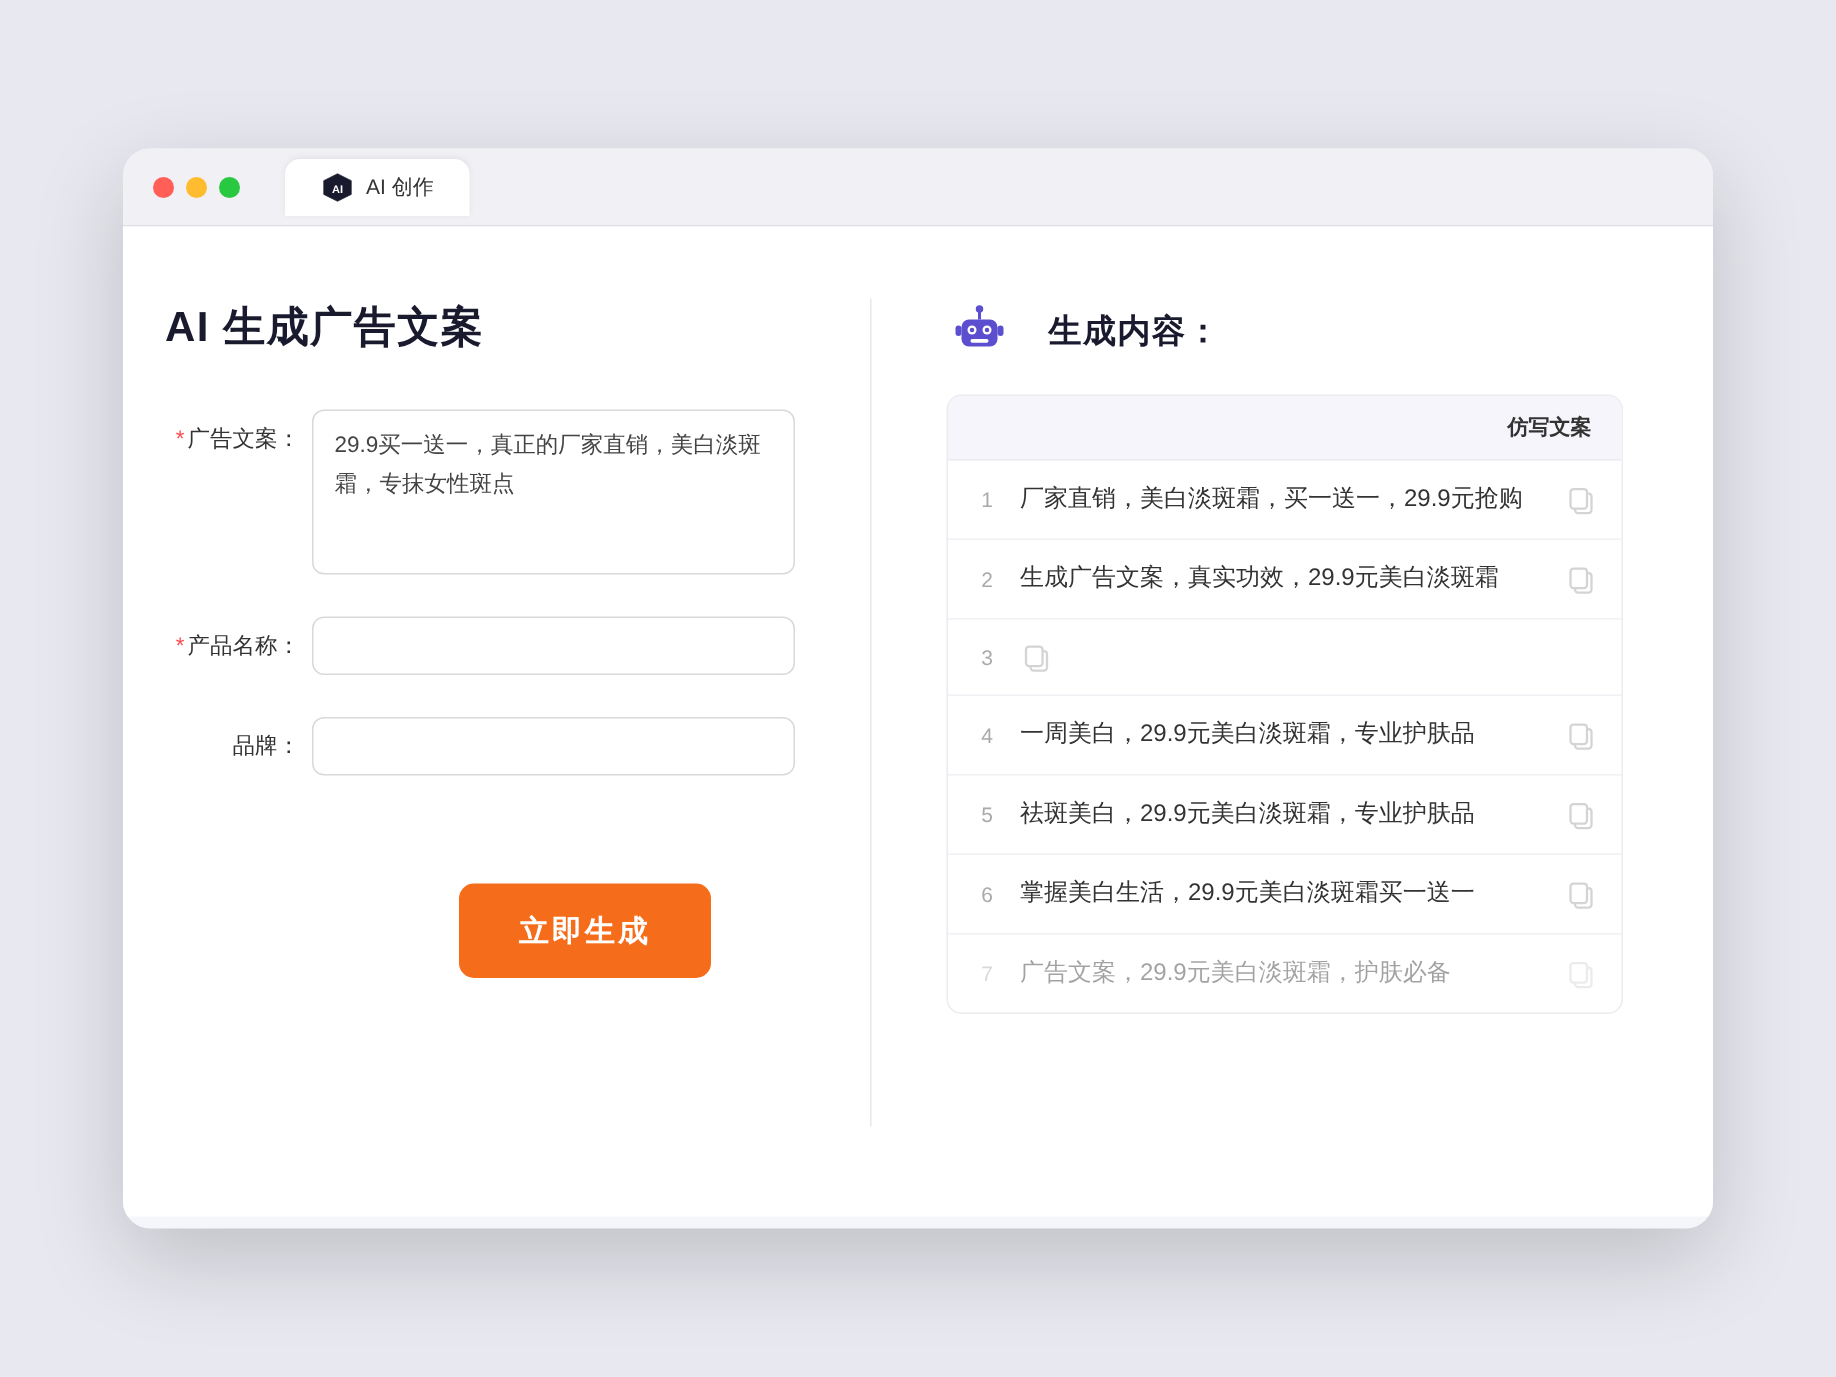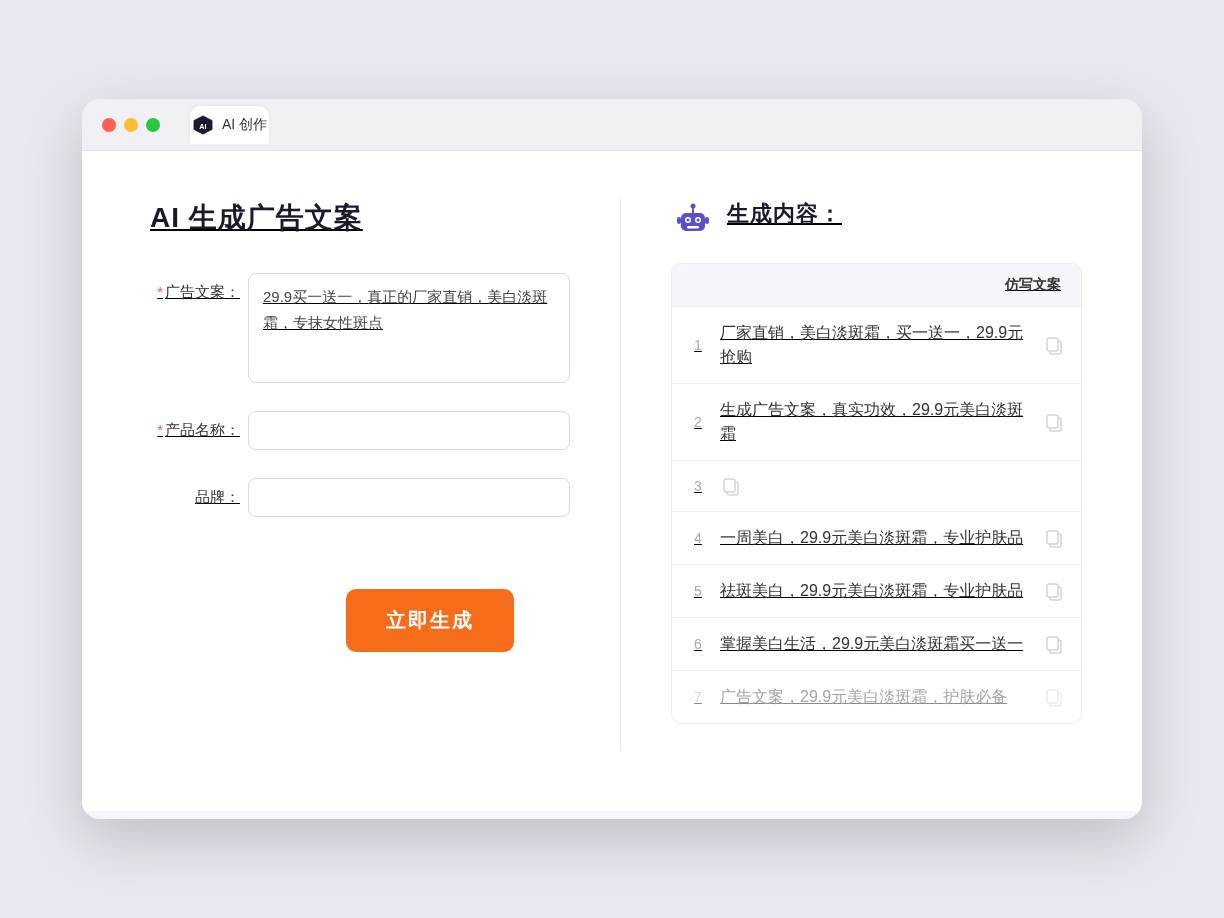"AI" .tab { padding: 8px 2px -> 8px 24px }
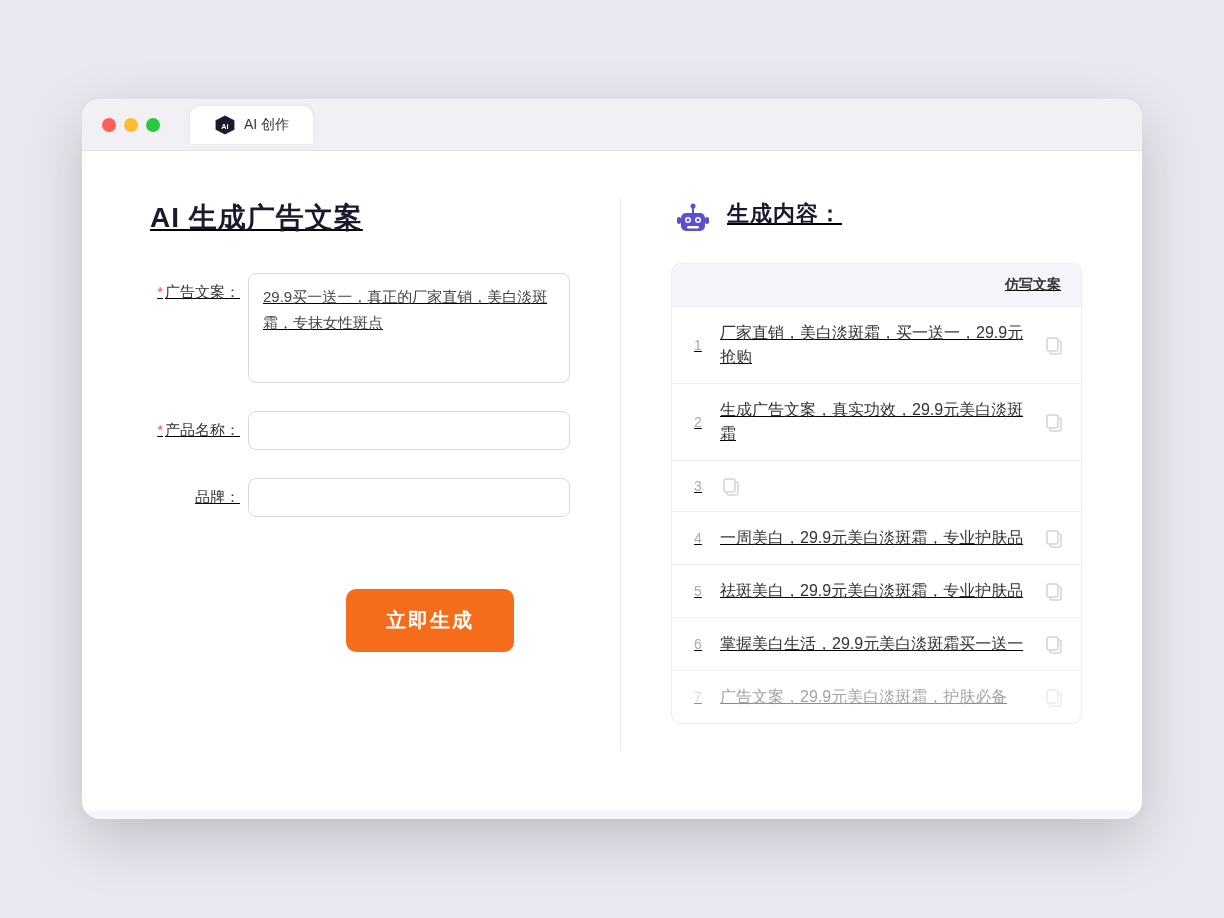"AI 生成广告文案" .browser-content { padding: 48px 60px 60px 68px -> 48px 60px 60px 28px; text-decoration: underline -> none }
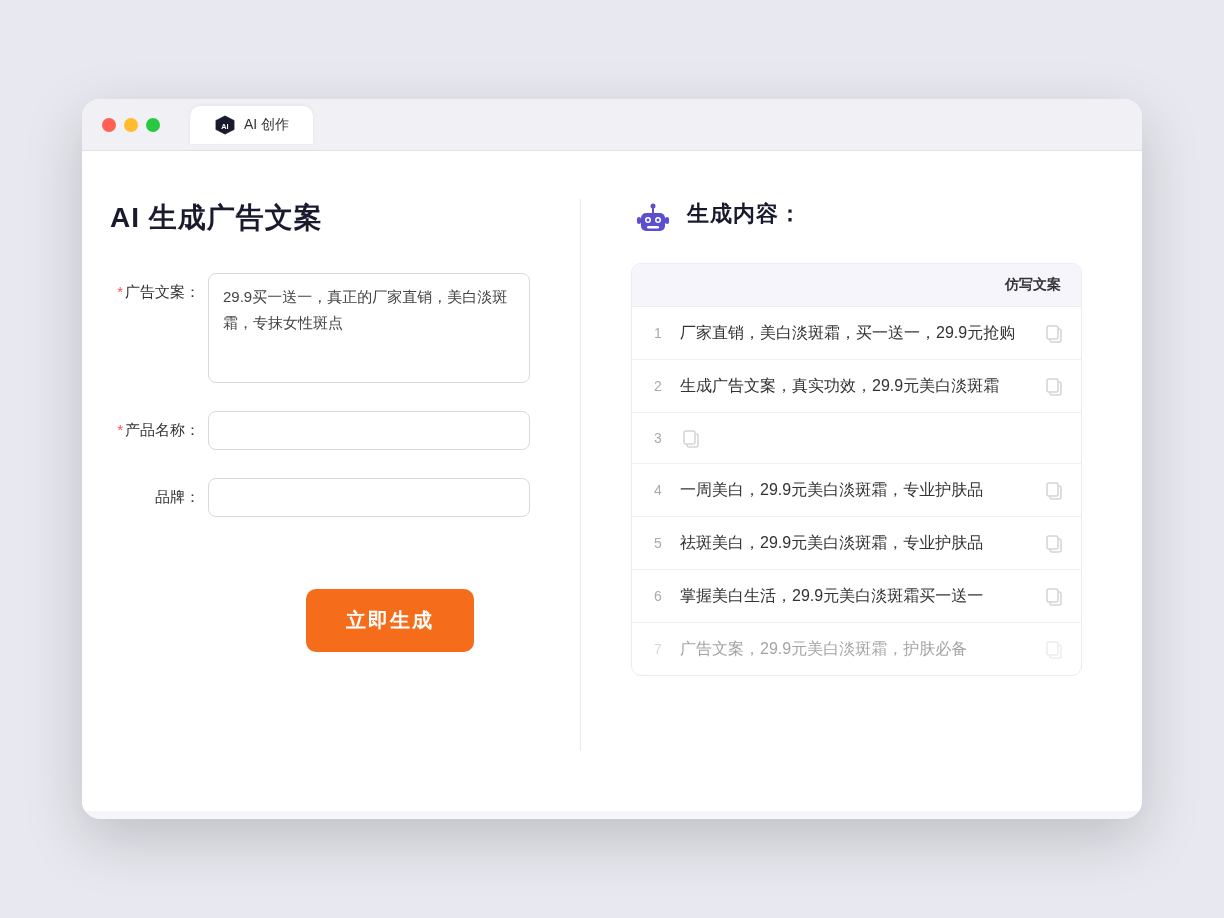"生成内容：" .right-header { align-items: none -> center; gap: 12px -> 24px }
